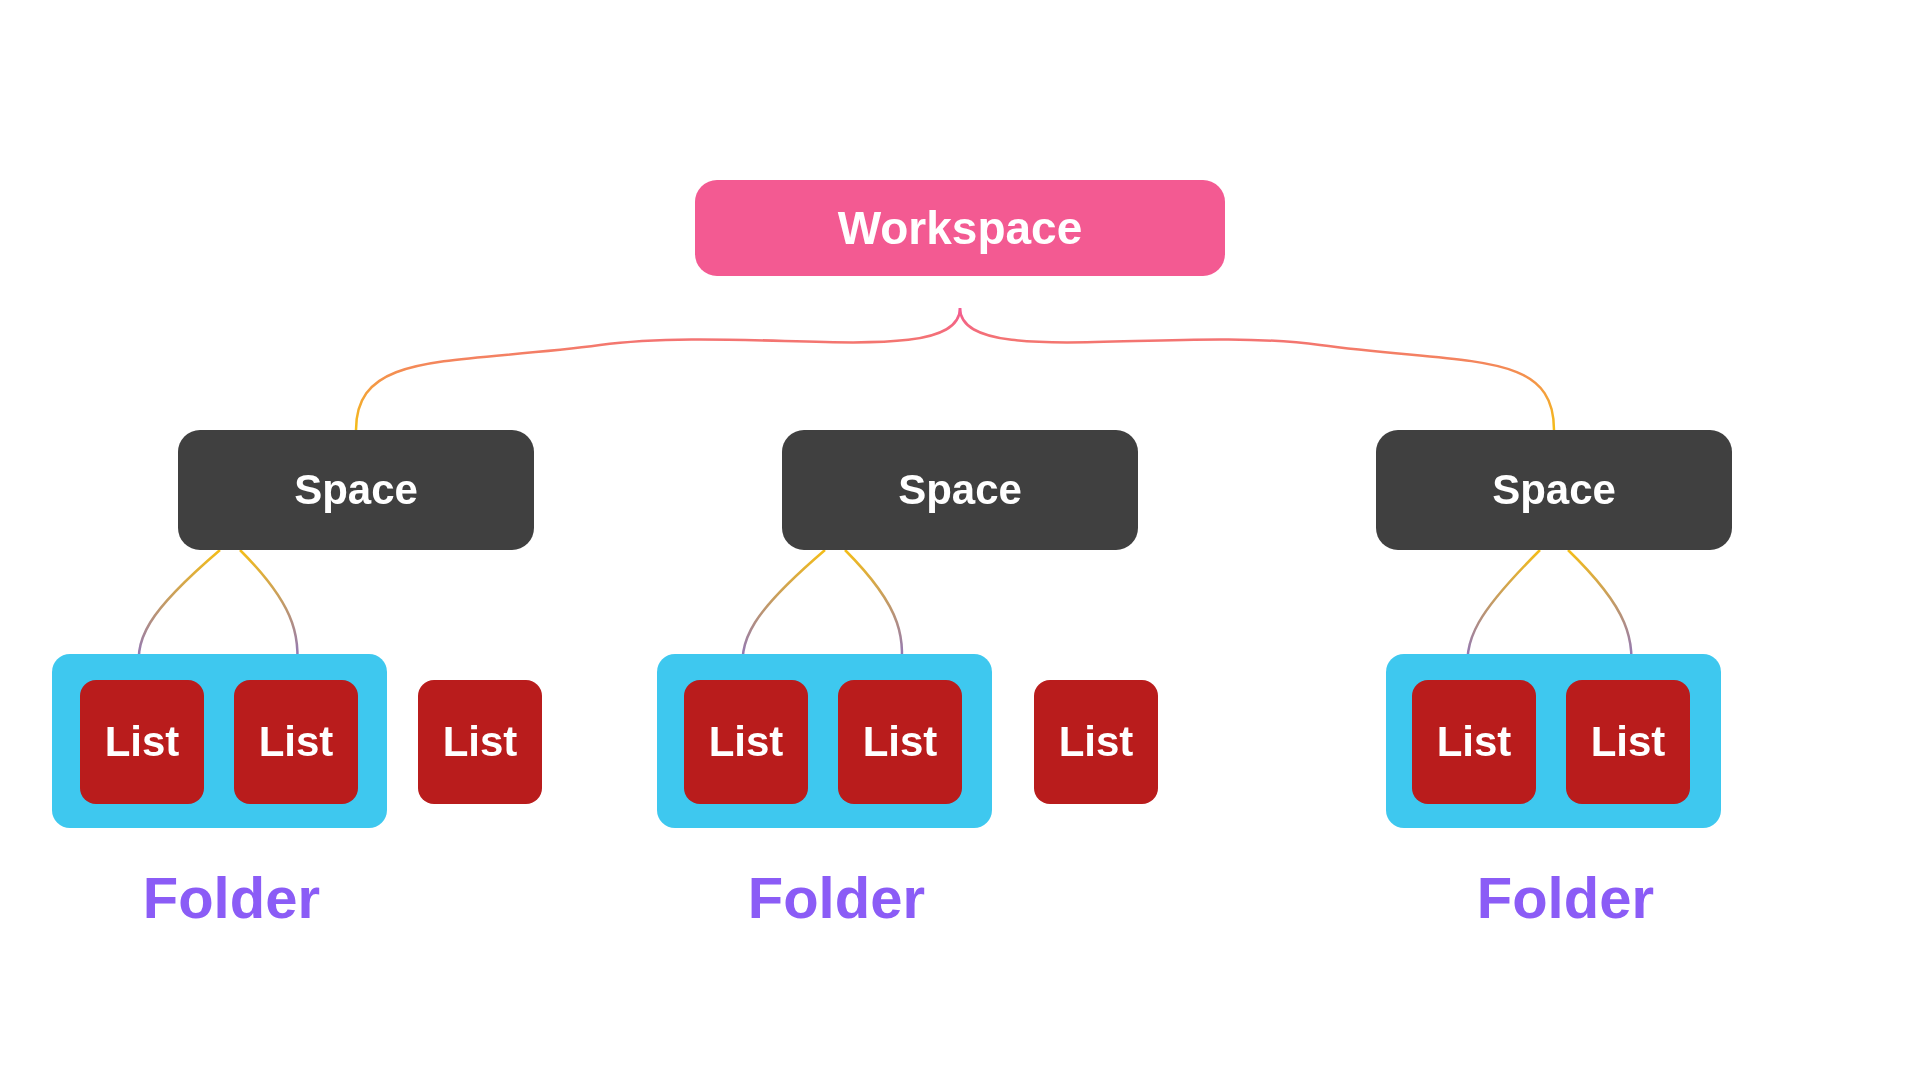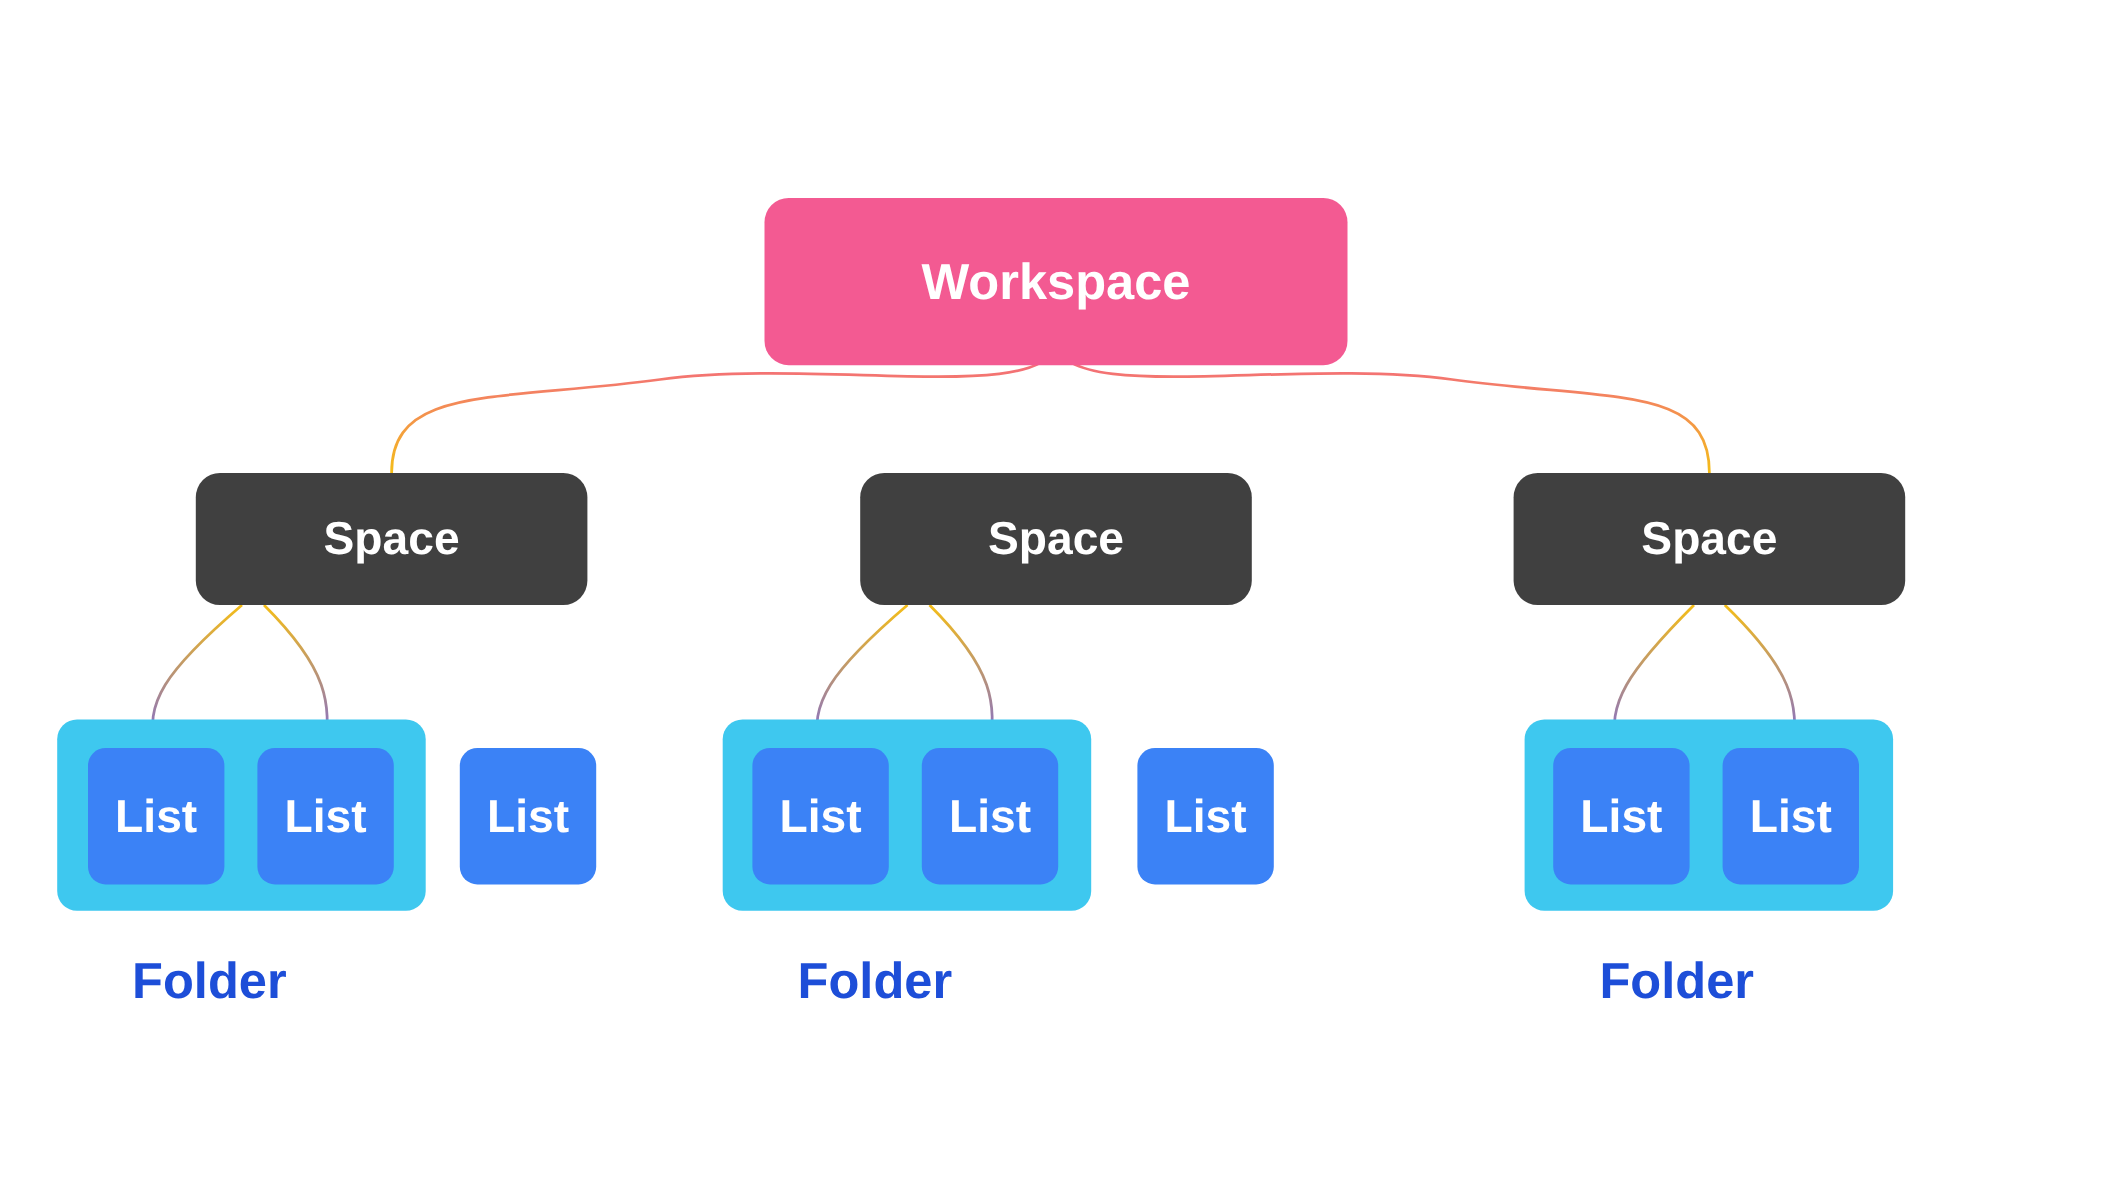"Workspace" div.node { height: 152px -> 96px }
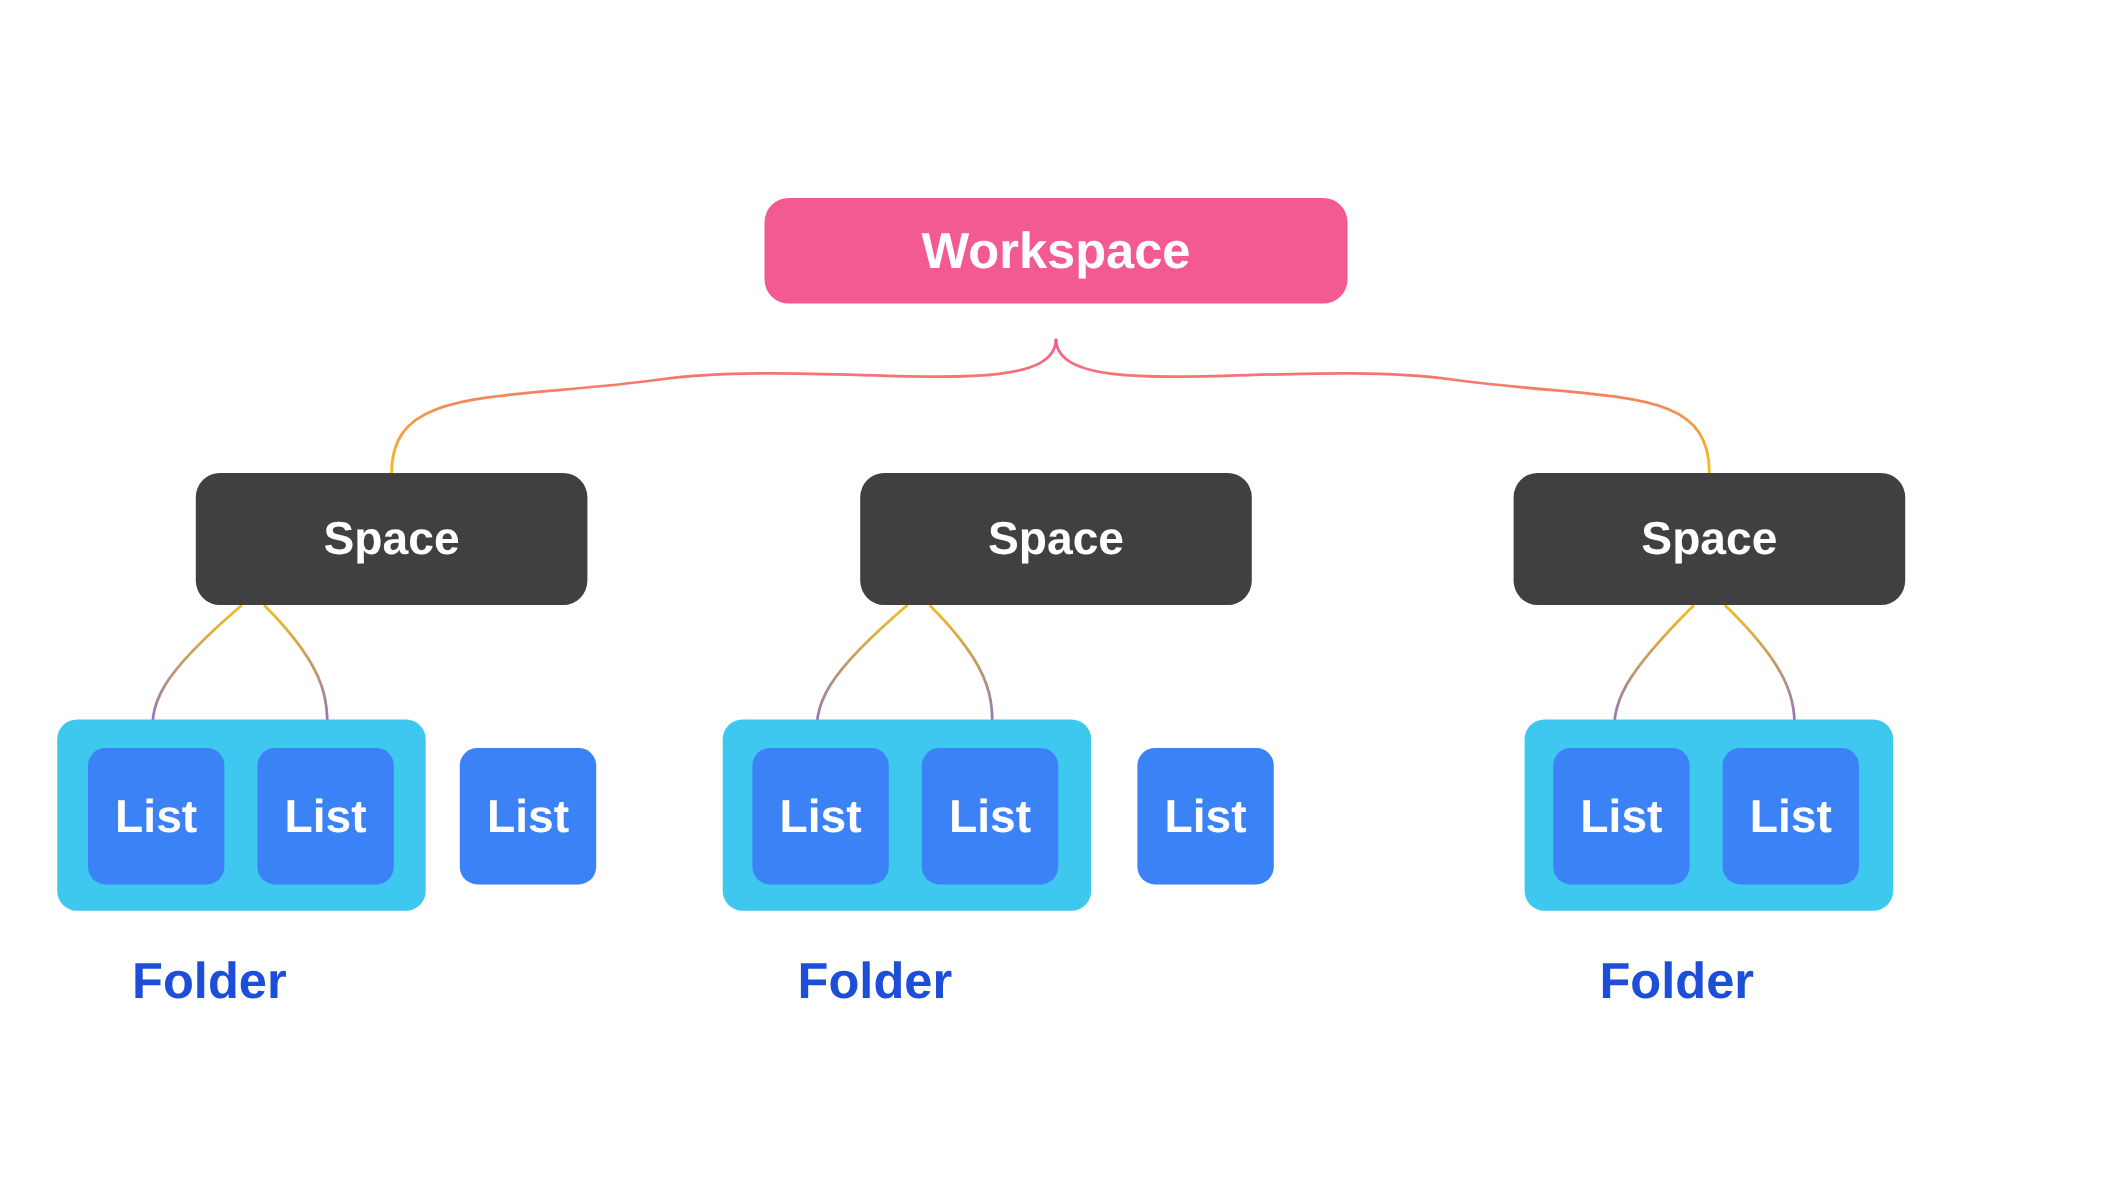"List" .list { background: #3b82f6 -> #b91c1c }
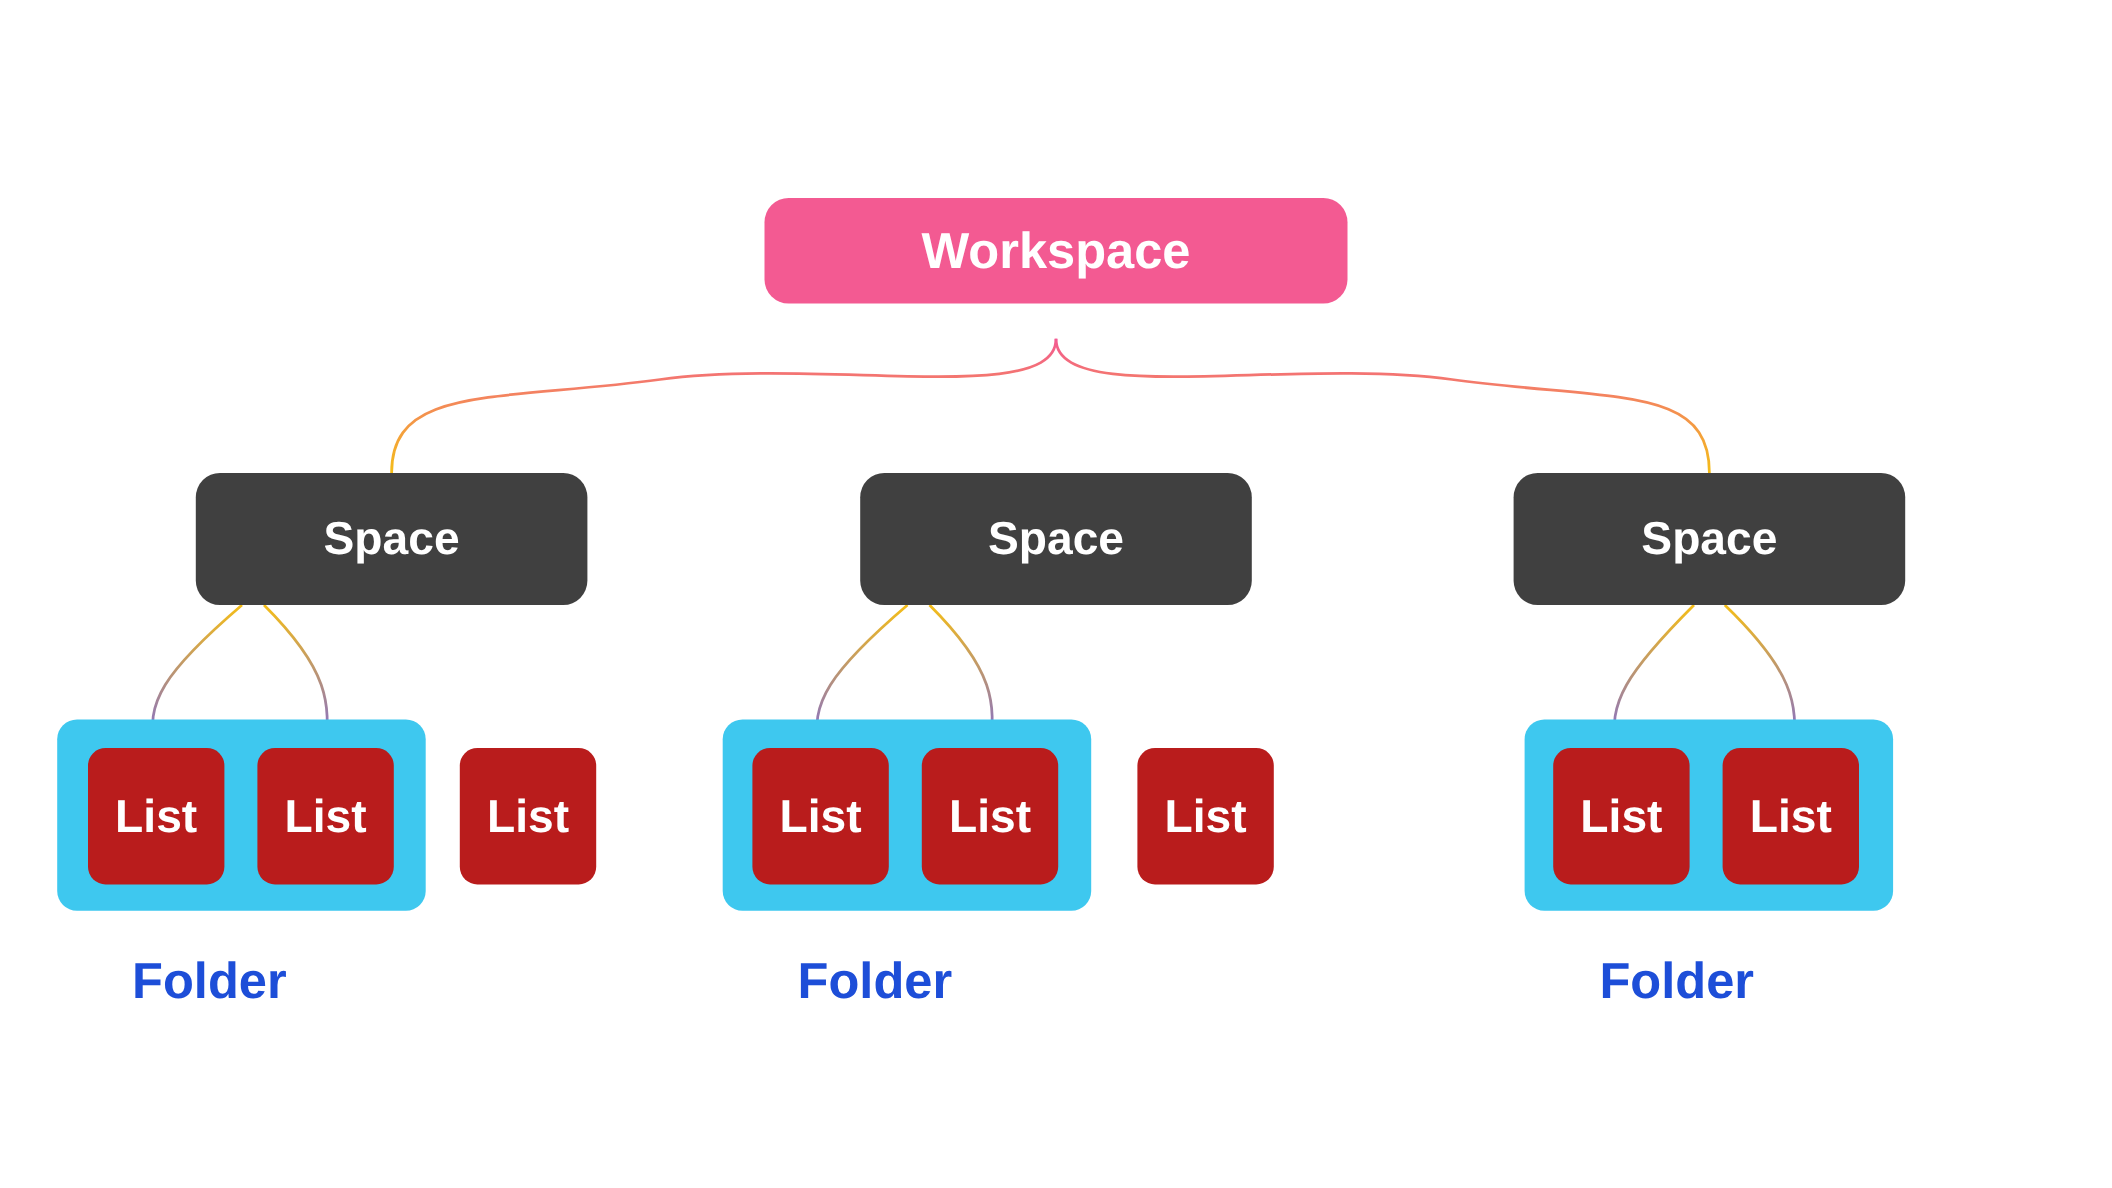"Folder" .folder-label { color: #1d4ed8 -> #8b5cf6; font-size: 46px -> 58px; text-align: left -> right }
